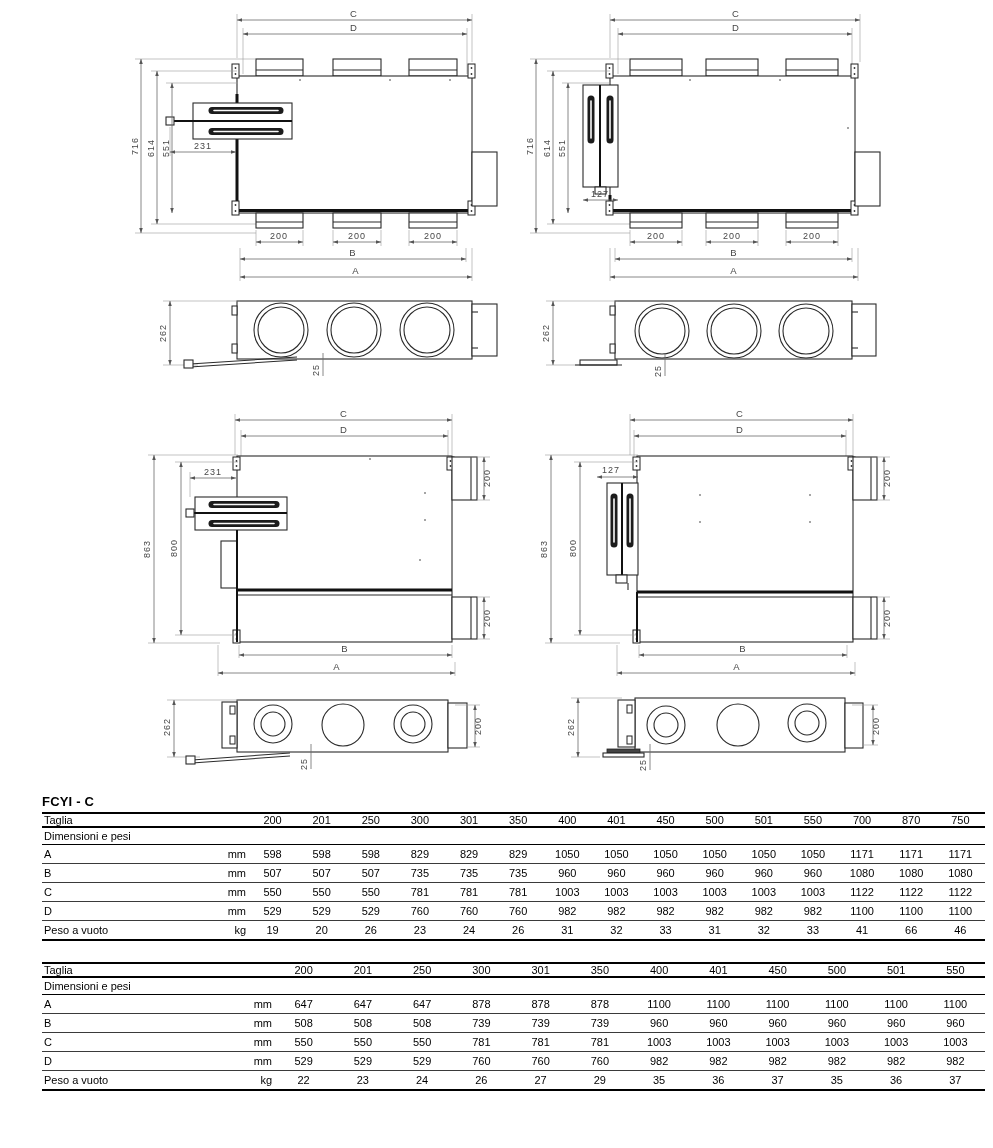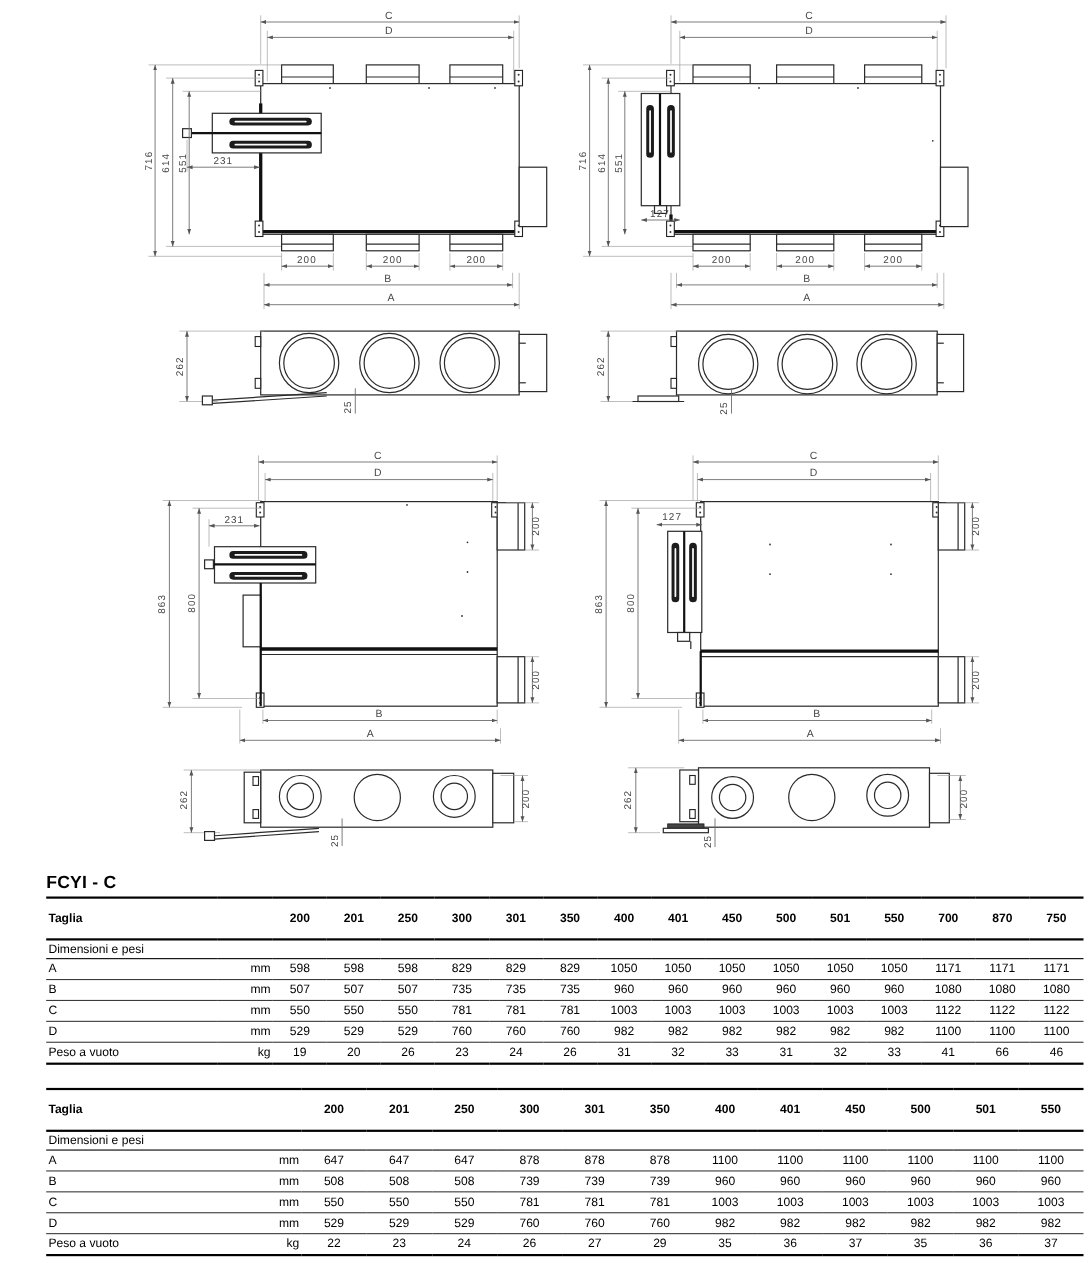"FCYI - C" .tbl-title { font-size: 16px -> 13px }
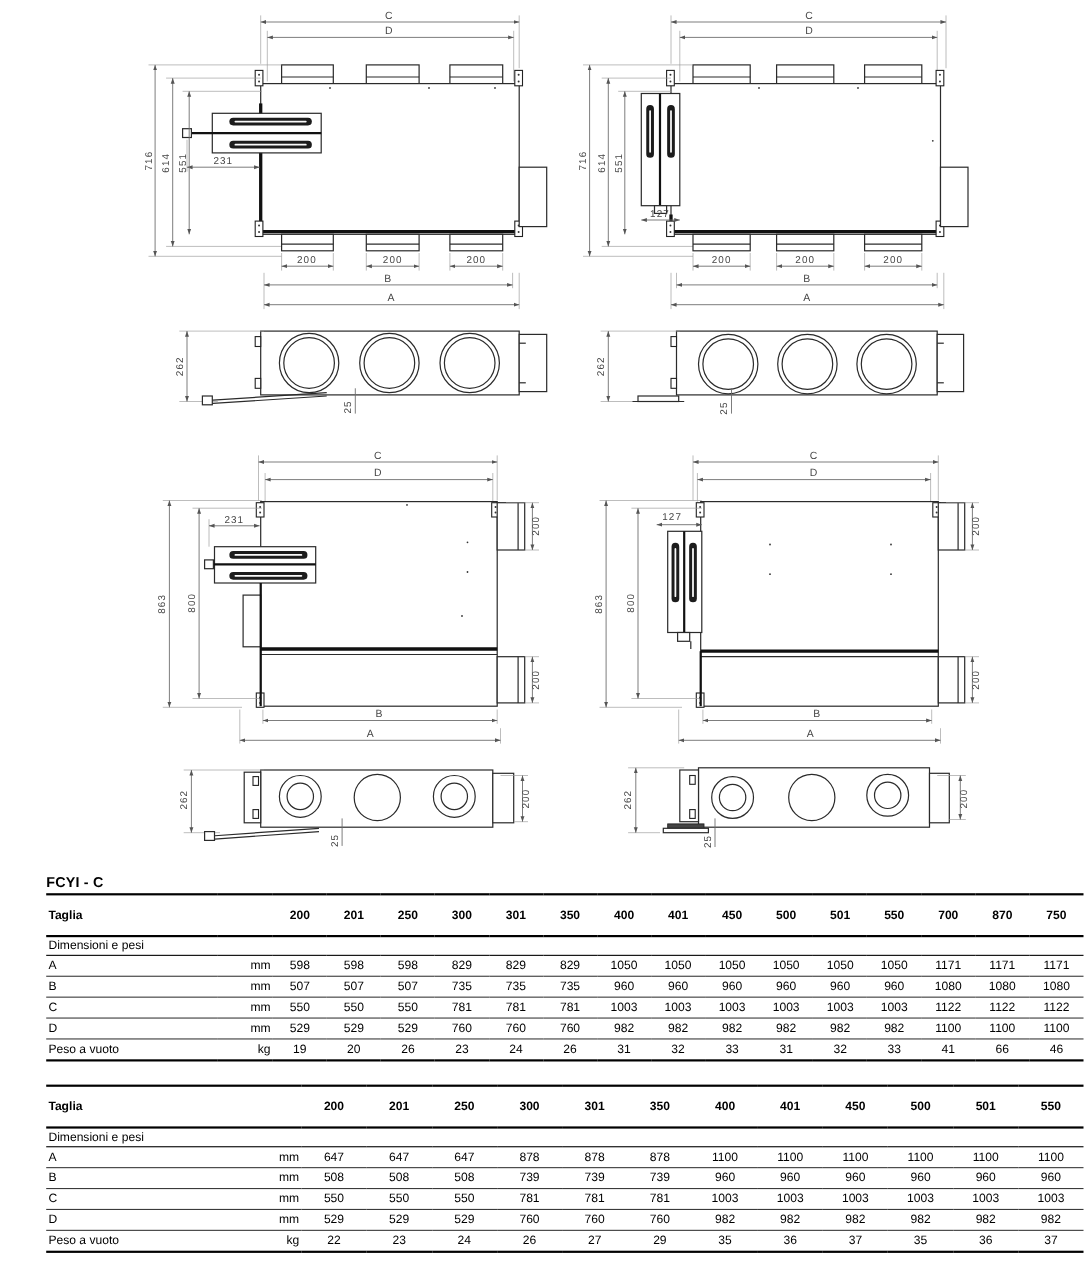"Taglia" tr.head td { font-weight: bold -> normal; padding: 12px 2px -> 0 2px }
